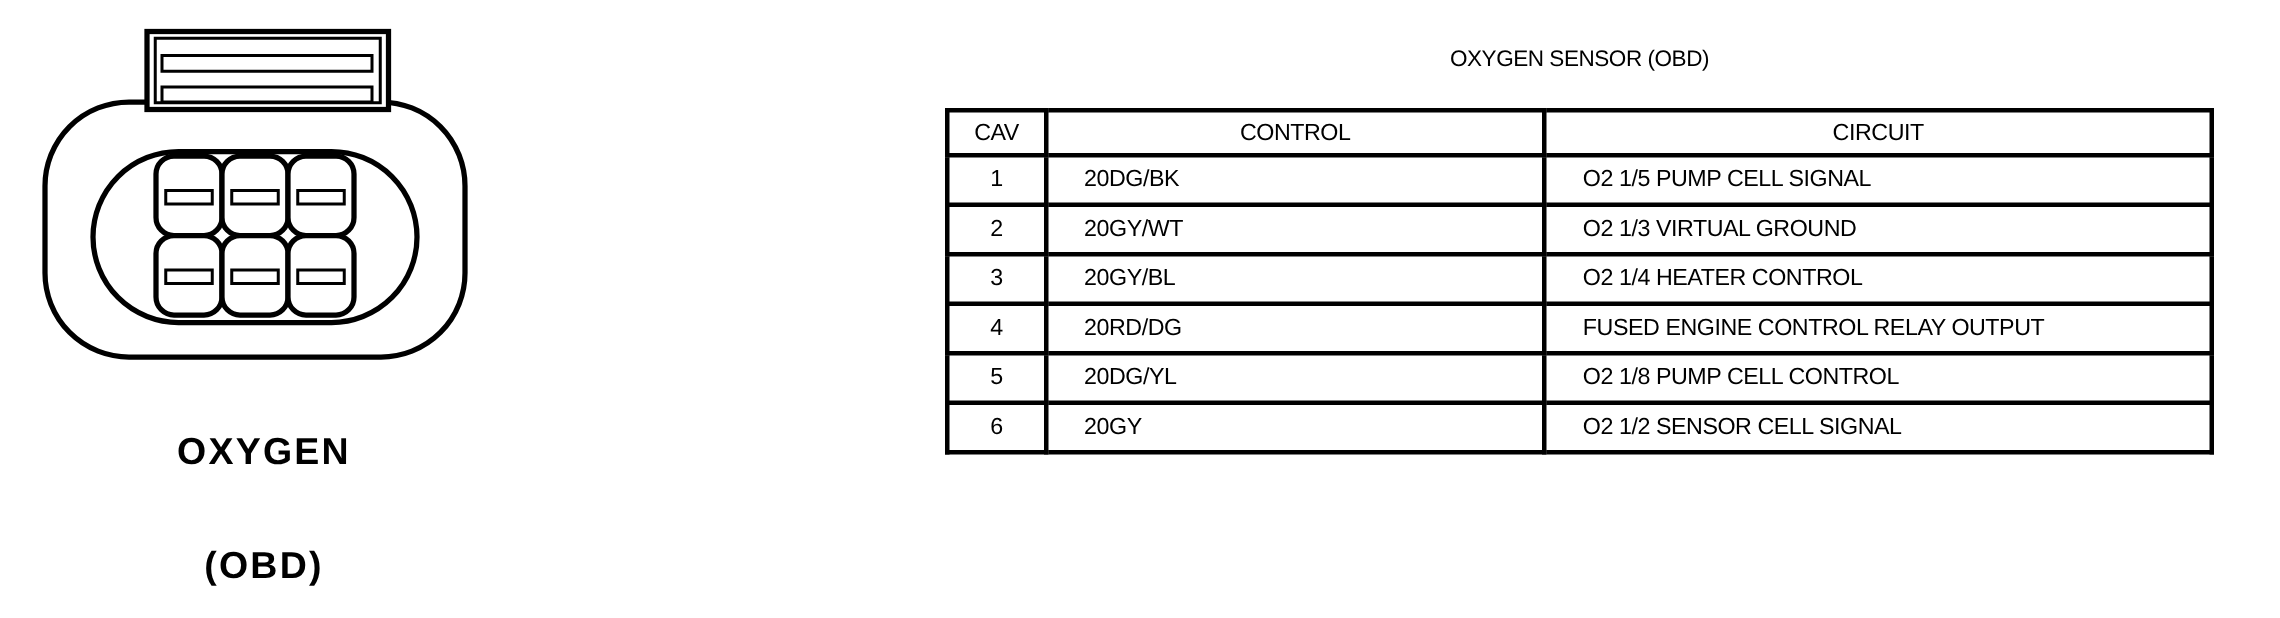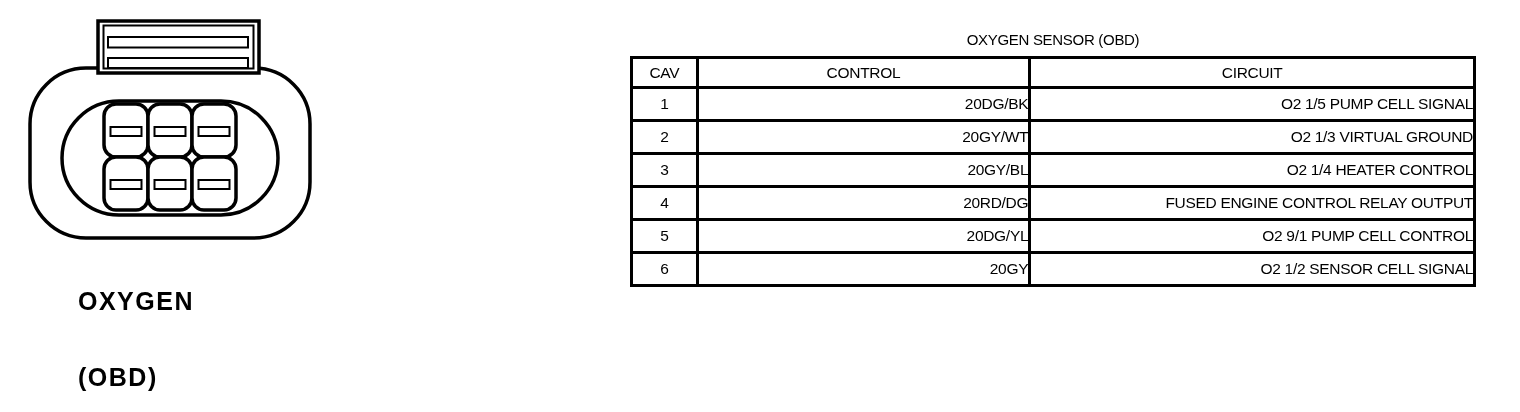"CAV" .pinout-table { top: 56px -> 72px }
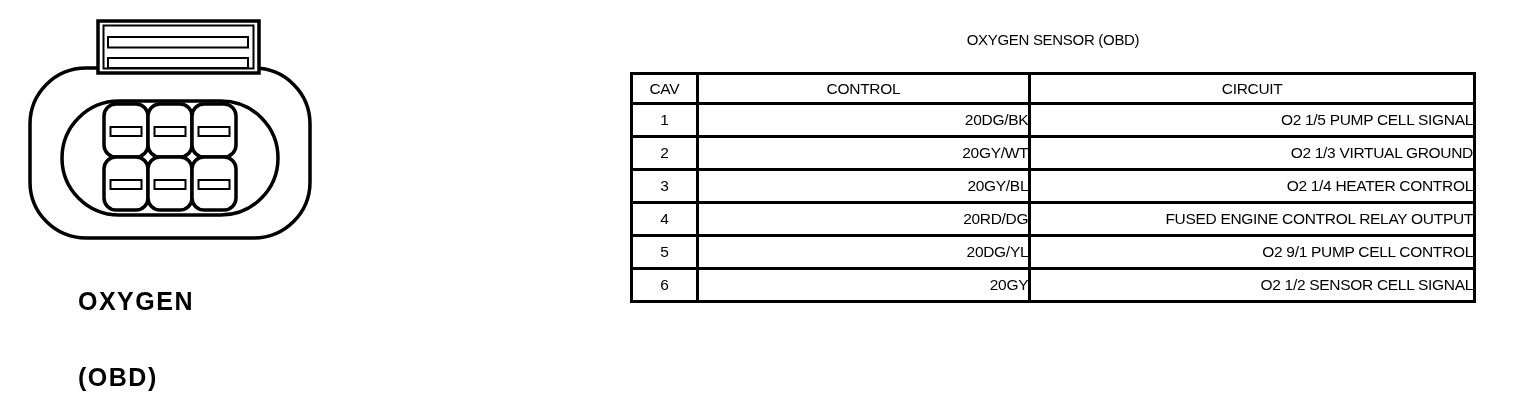"20DG/BK" td.circuit-cell, td.function-cell { text-align: right -> left }
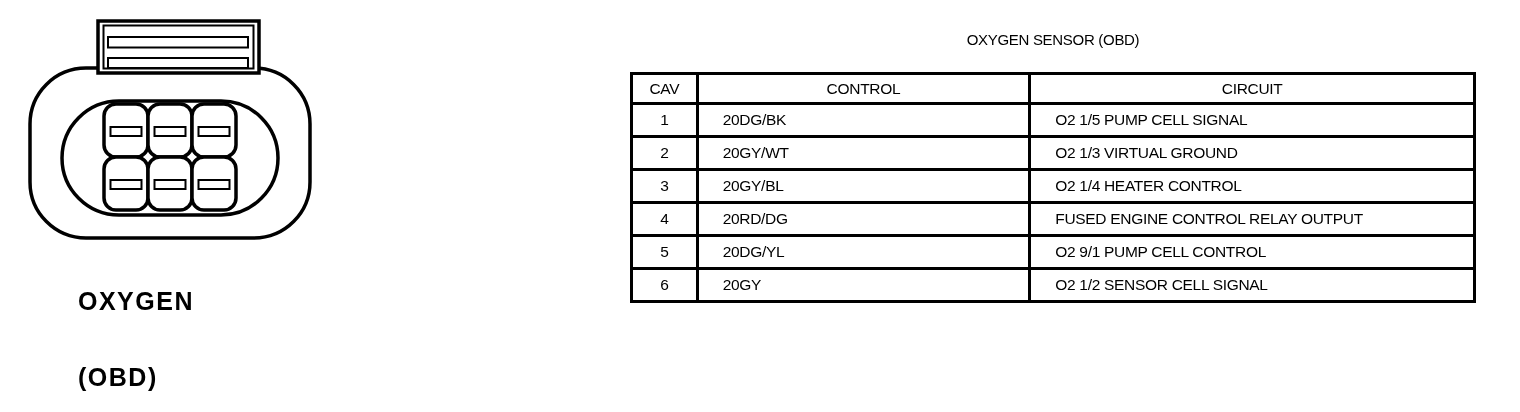"O2 9/1 PUMP CELL CONTROL" td.function-cell { text: 9/1 -> 1/8 }
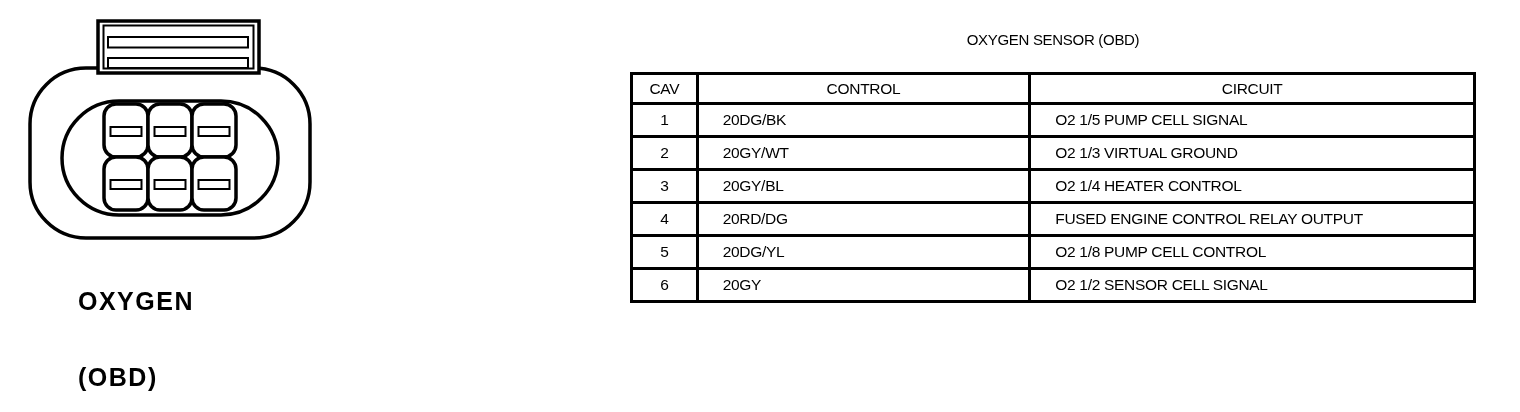"OXYGEN" .connector-label { text-align: none -> center }
